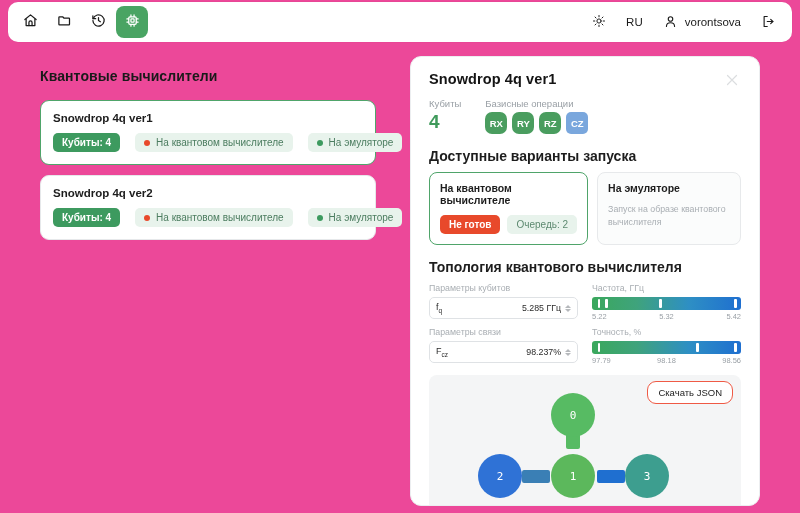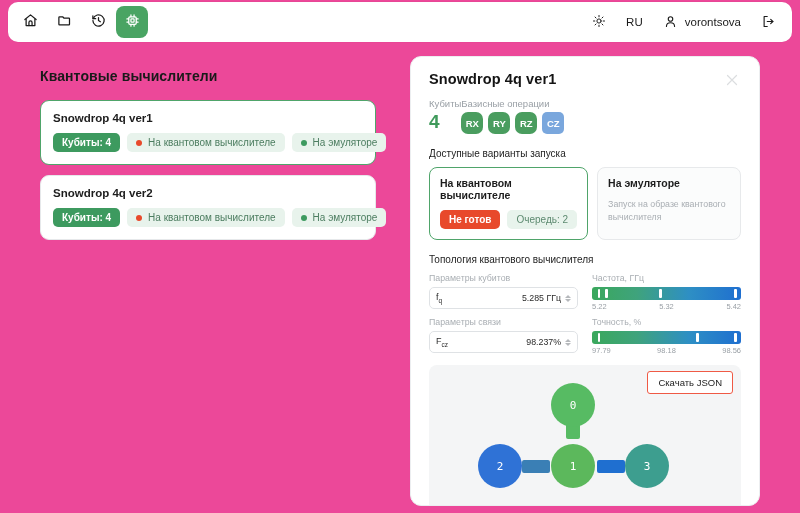"Кубиты" .meta-row { gap: 0 -> 24px }
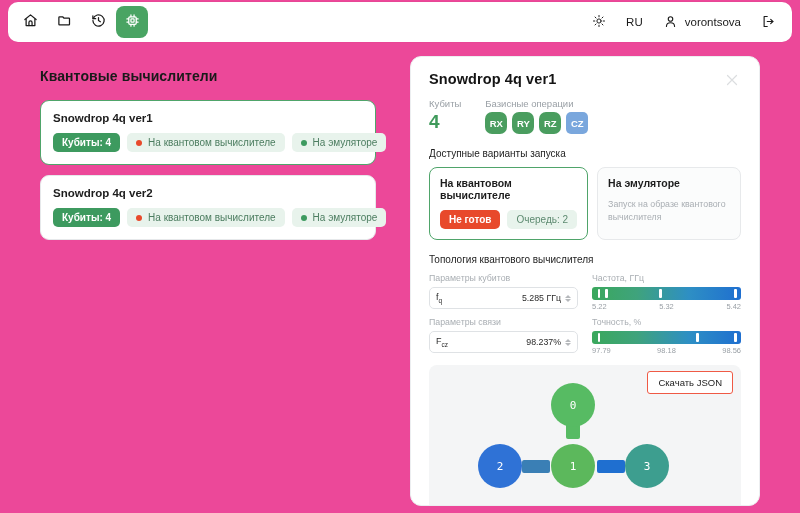"Кубиты: 4" .chips { gap: 7px -> 15px }
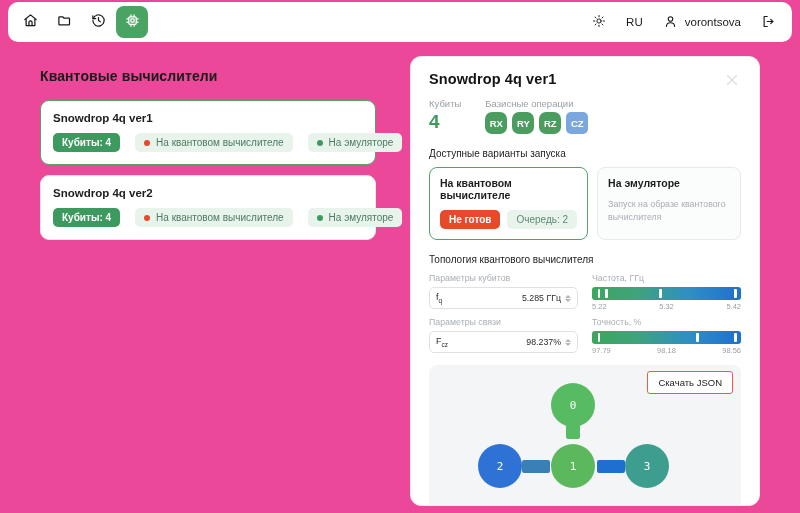"Доступные варианты запуска" .section-title { font-size: 10px -> 14px; font-weight: 400 -> 700 }
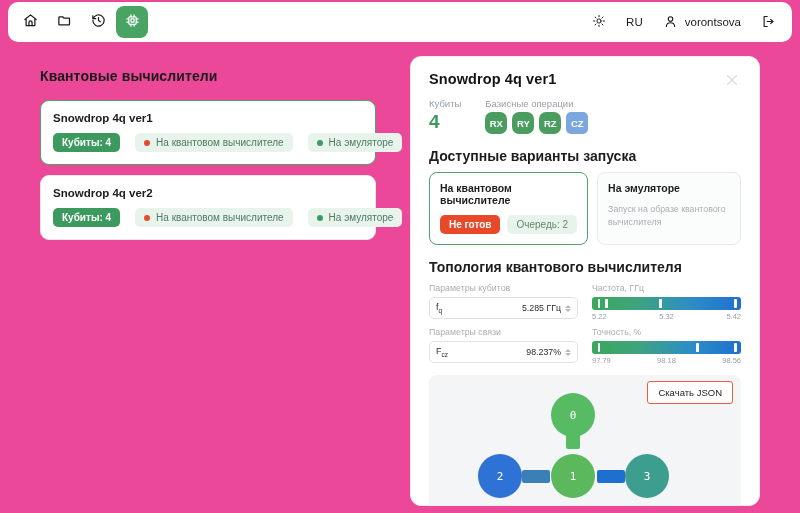"Скачать JSON" .dl-json { border-radius: 3px -> 9px }
